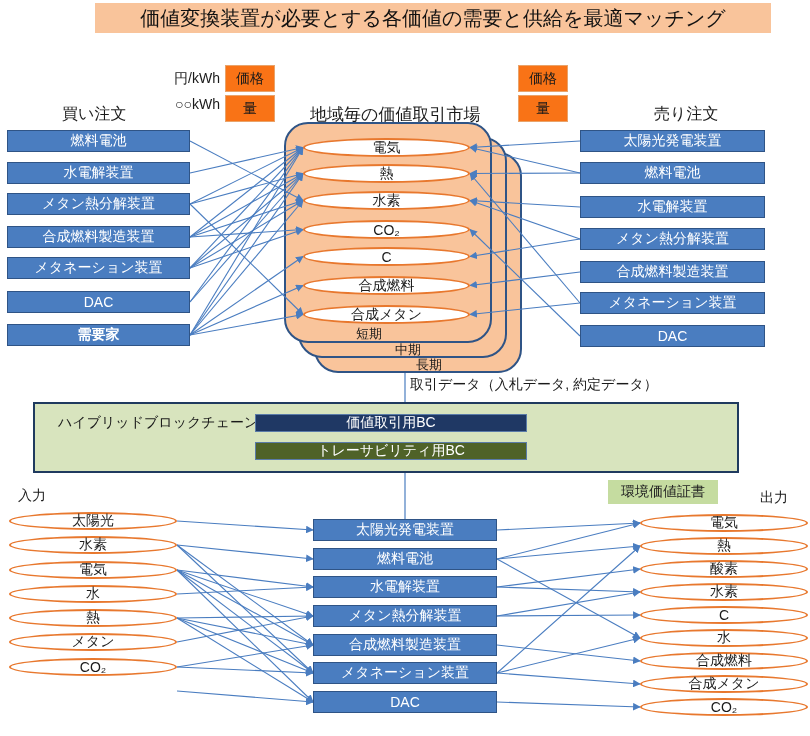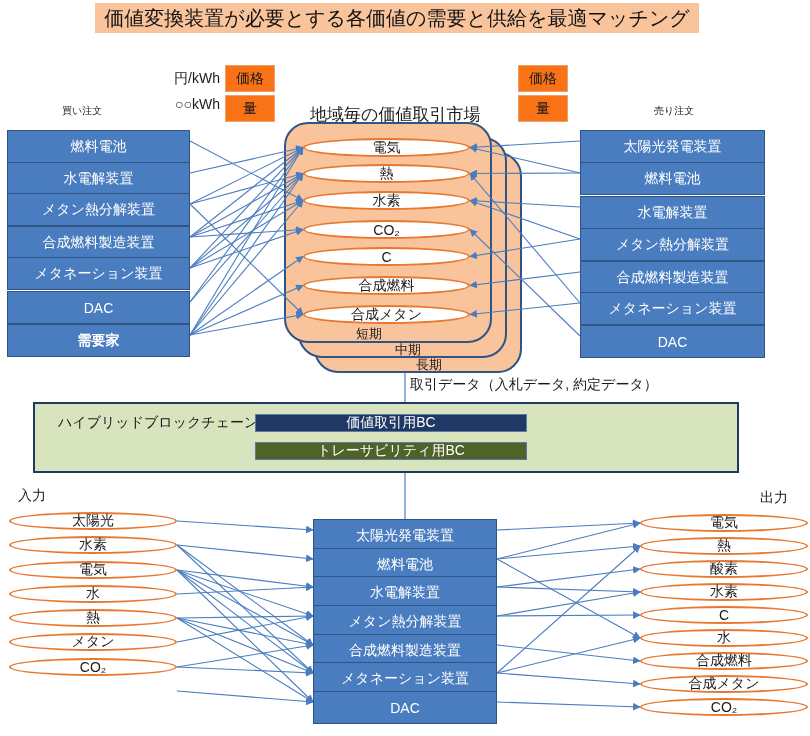"価値変換装置が必要とする各価値の需要と供給を最適マッチング" .title-box { width: 604px -> 676px }
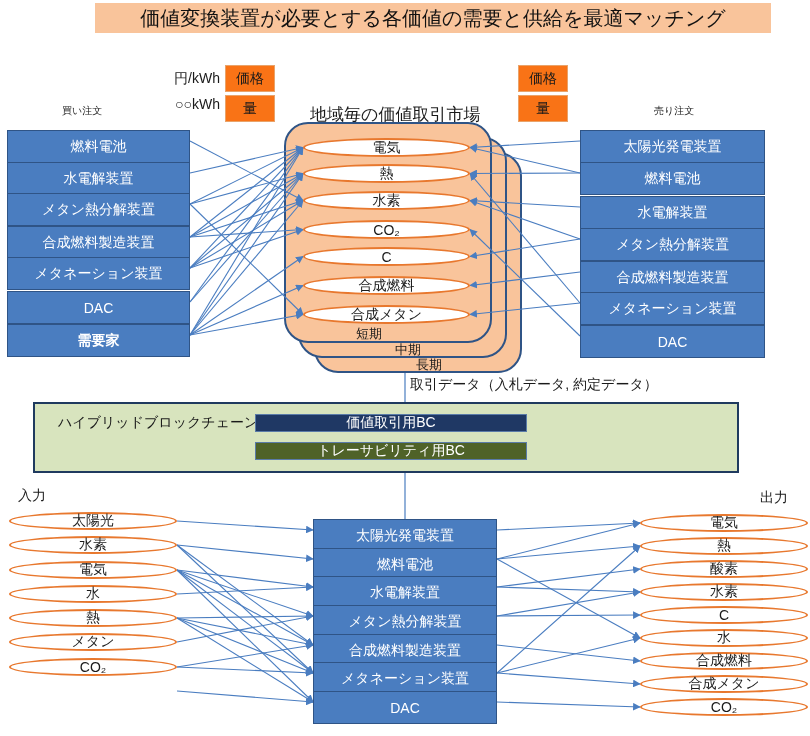"買い注文" .heading { font-size: 10px -> 16px }
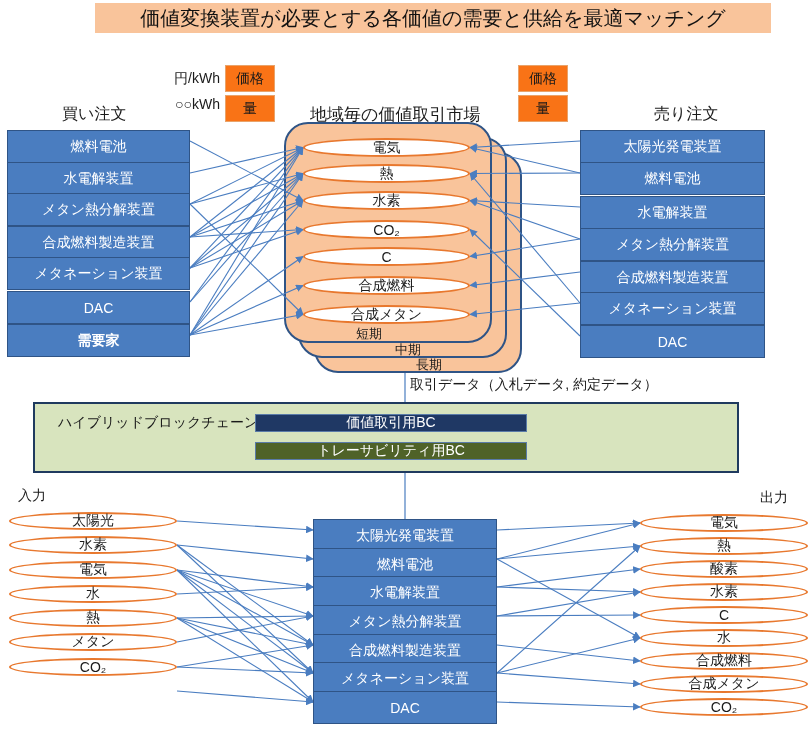"燃料電池" .box { height: 33px -> 22px }
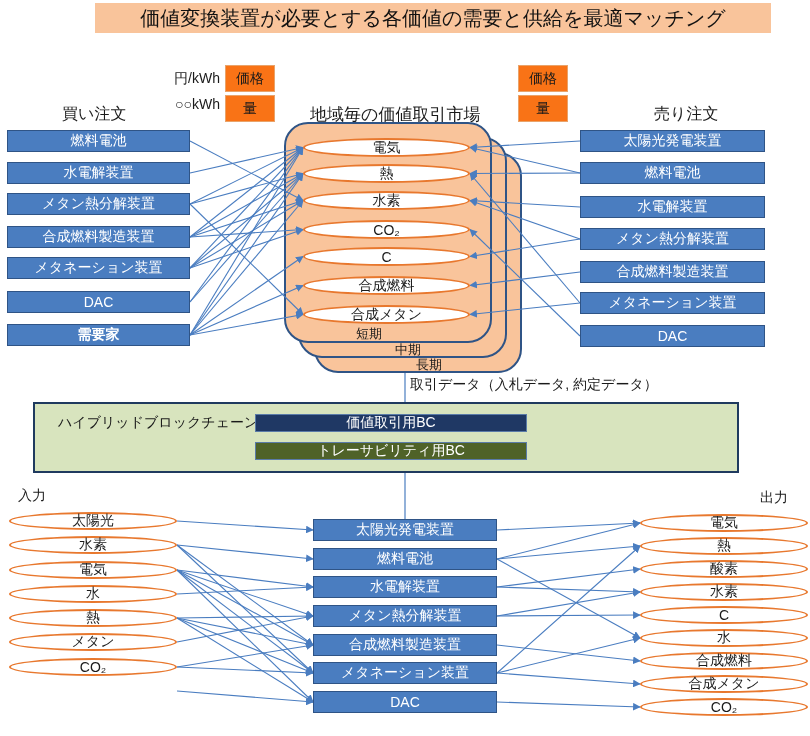"環境価値証書" div.abs { html: none -> <div>環境価値証書</div> }
